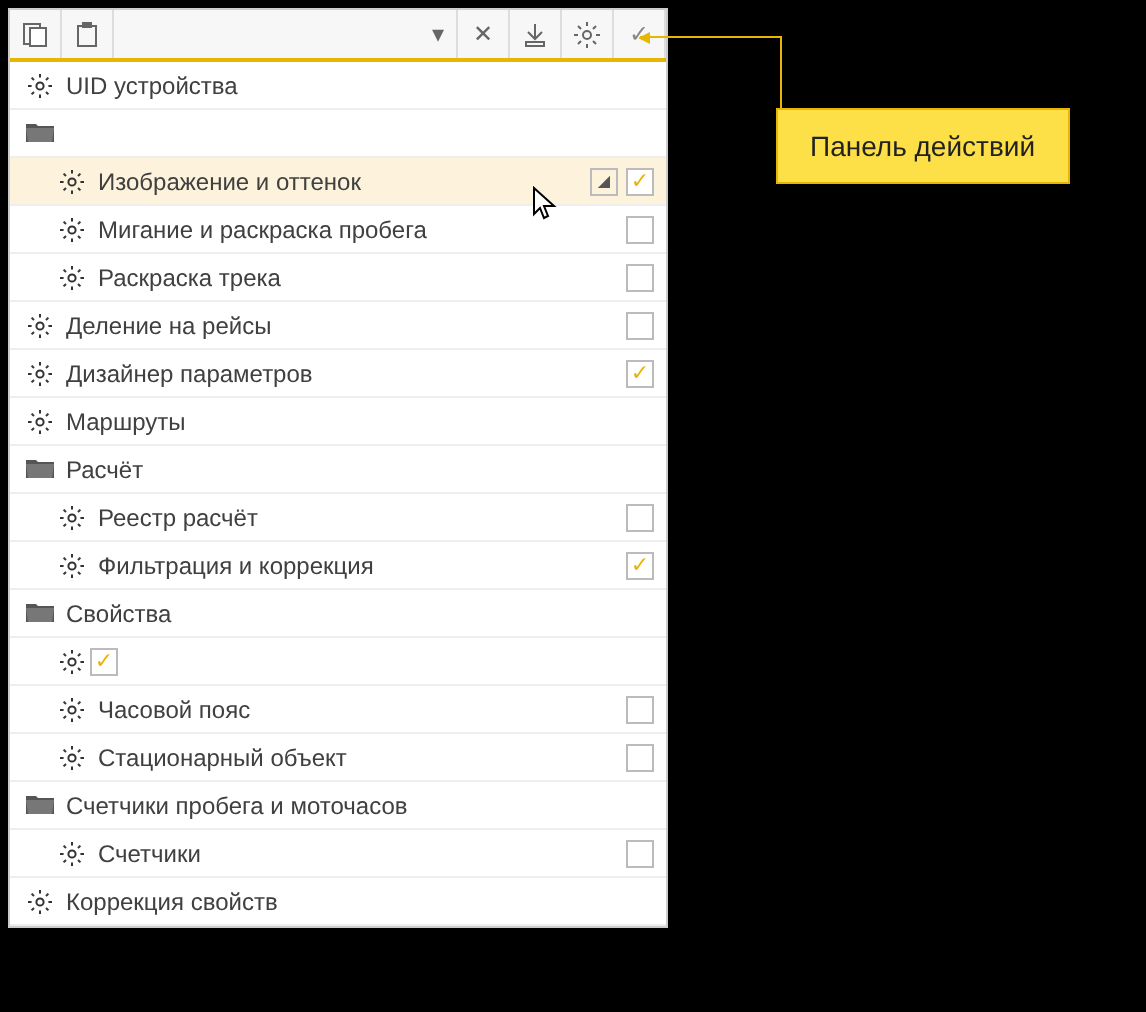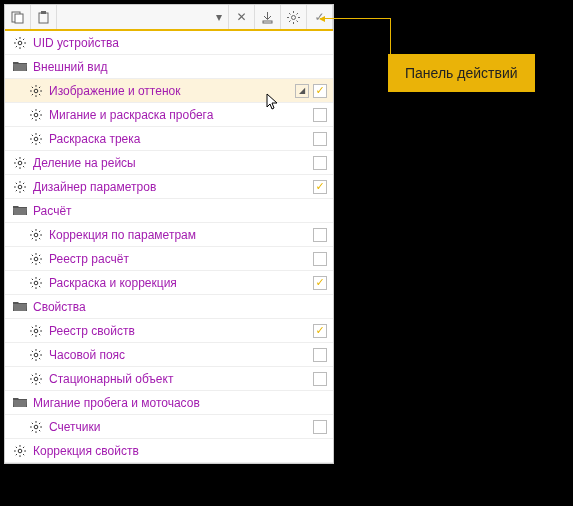"UID устройства" .row .label { color: #a21caf -> #404040 }
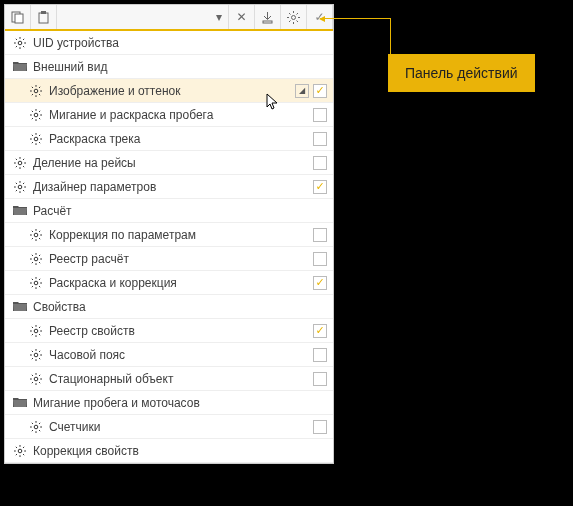"Внешний вид" span.label { html: <span>Внешний вид</span> -> none }
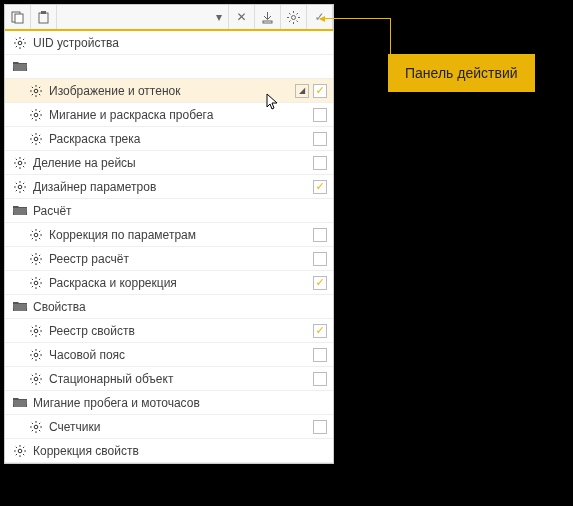"Панель действий" .callout-box { background: #eab308 -> #fde047 }
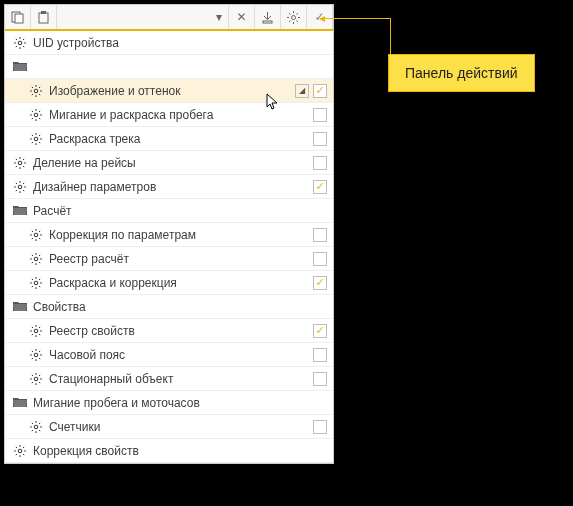"Маршруты" li.row { html: none -> <li> <span> <svg> <circle></circle> <path></path> </svg> </span> <span>Маршруты</span> </li> }
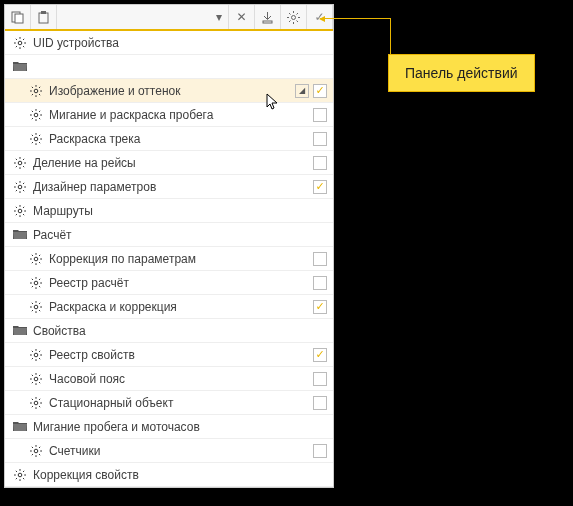"Коррекция по параметрам" li.row { html: <li> <span> <svg> <circle></circle> <path></path> </svg> </span> <span>Коррекция по параметрам</span> <span></span> </li> -> none }
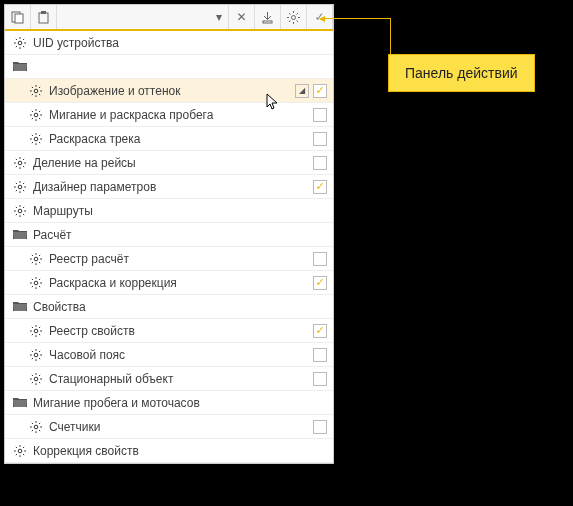"Раскраска и коррекция" span.label { text: Раскраска -> Фильтрация }
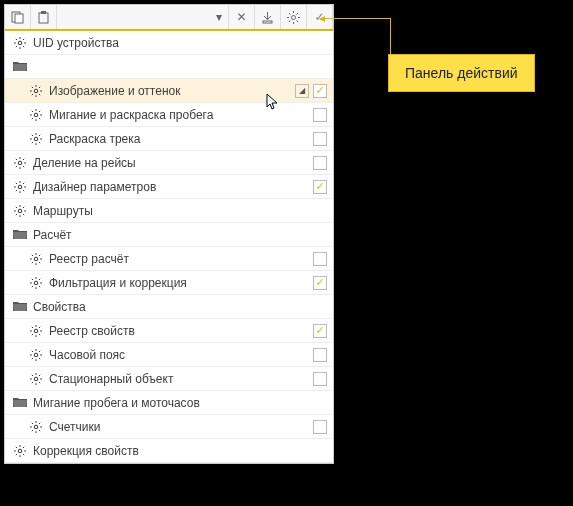"Реестр свойств" span.label { html: <span>Реестр свойств</span> -> none }
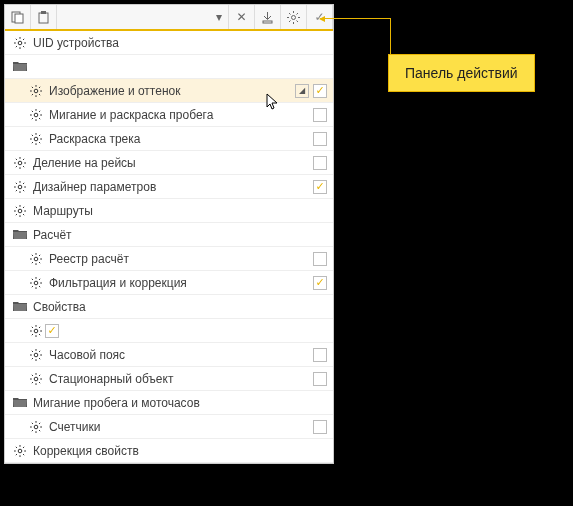"Мигание пробега и моточасов" span.label { text: Мигание -> Счетчики }
